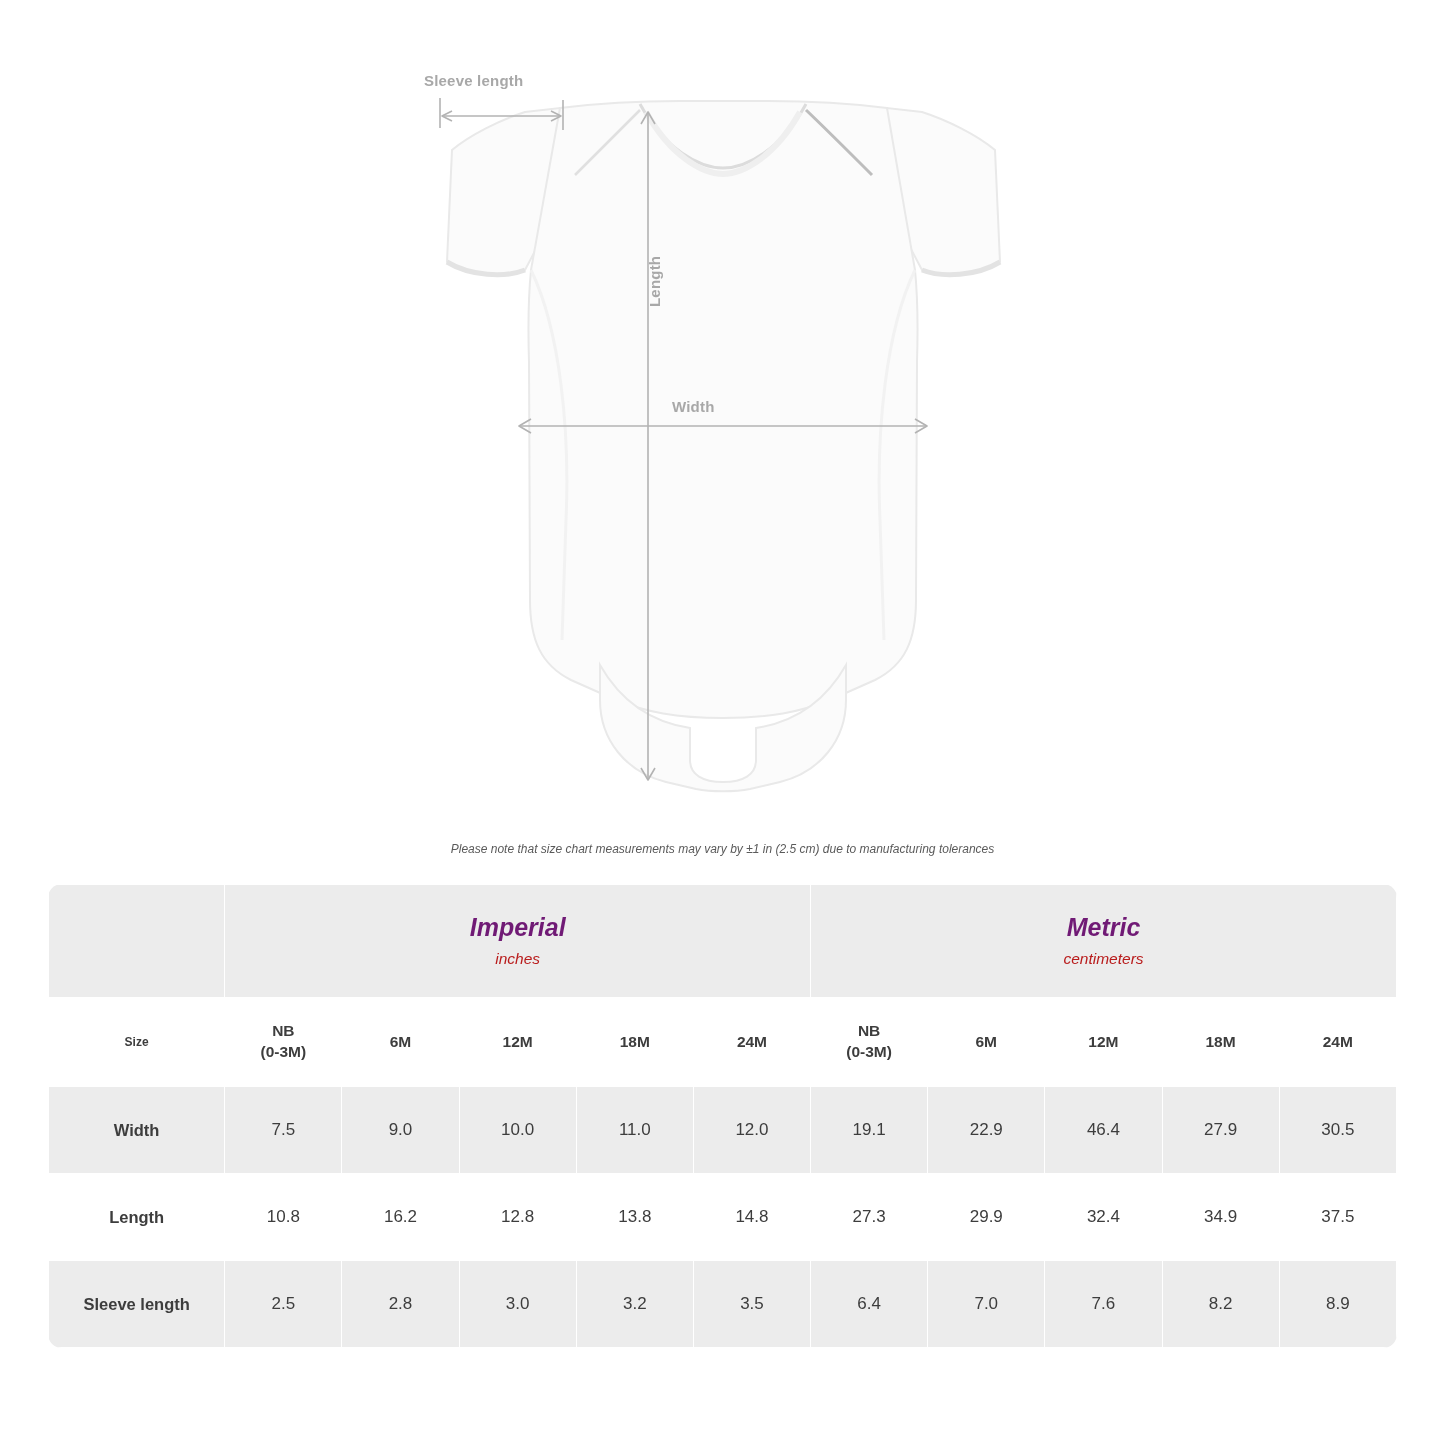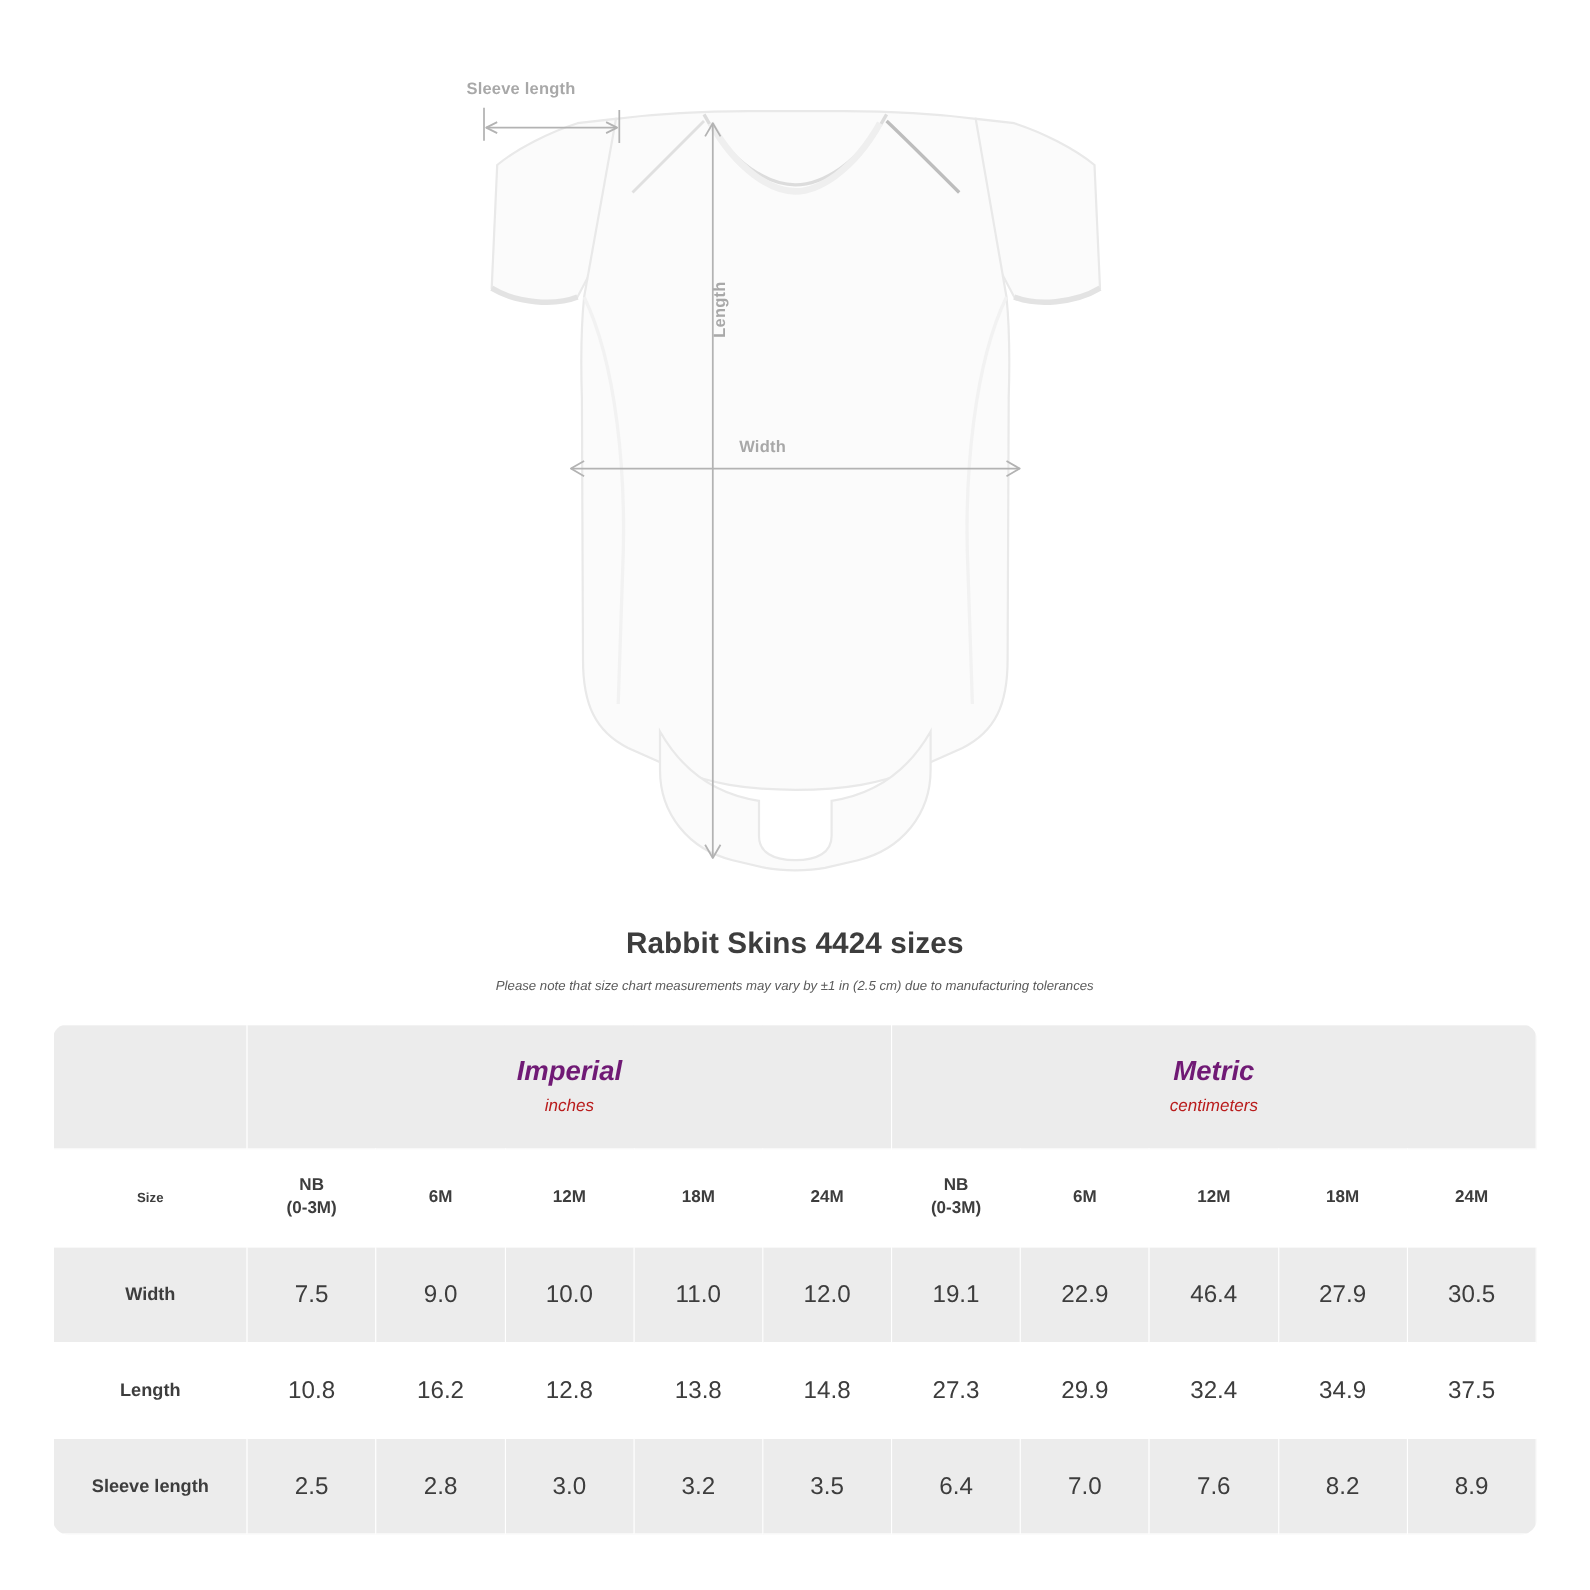"Rabbit Skins 4424 sizes" h1.chart-title { html: <h1>Rabbit Skins 4424 sizes</h1> -> none }
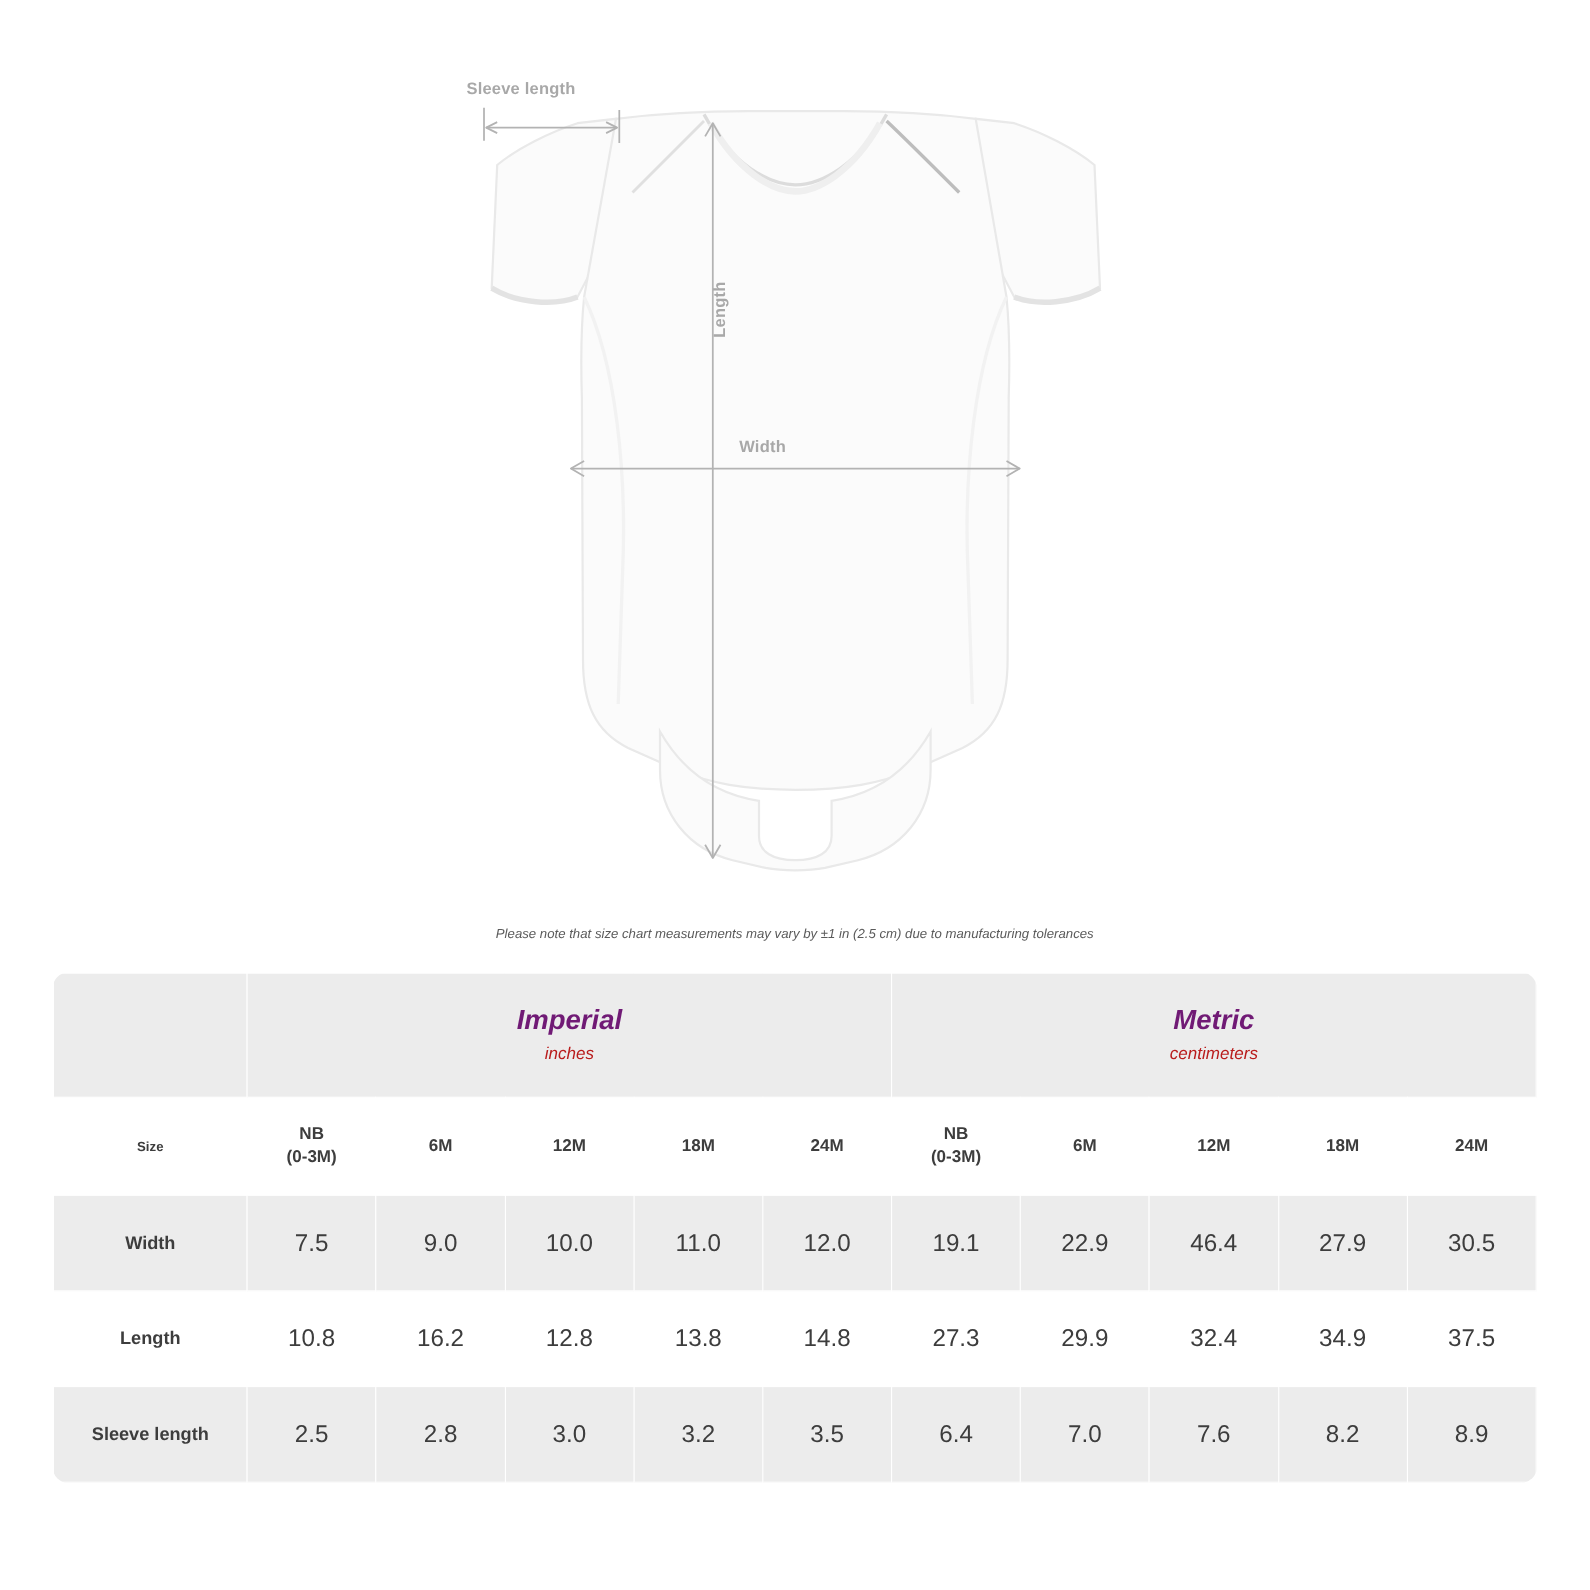"7.5" .body-row td { font-size: 22px -> 17px }
